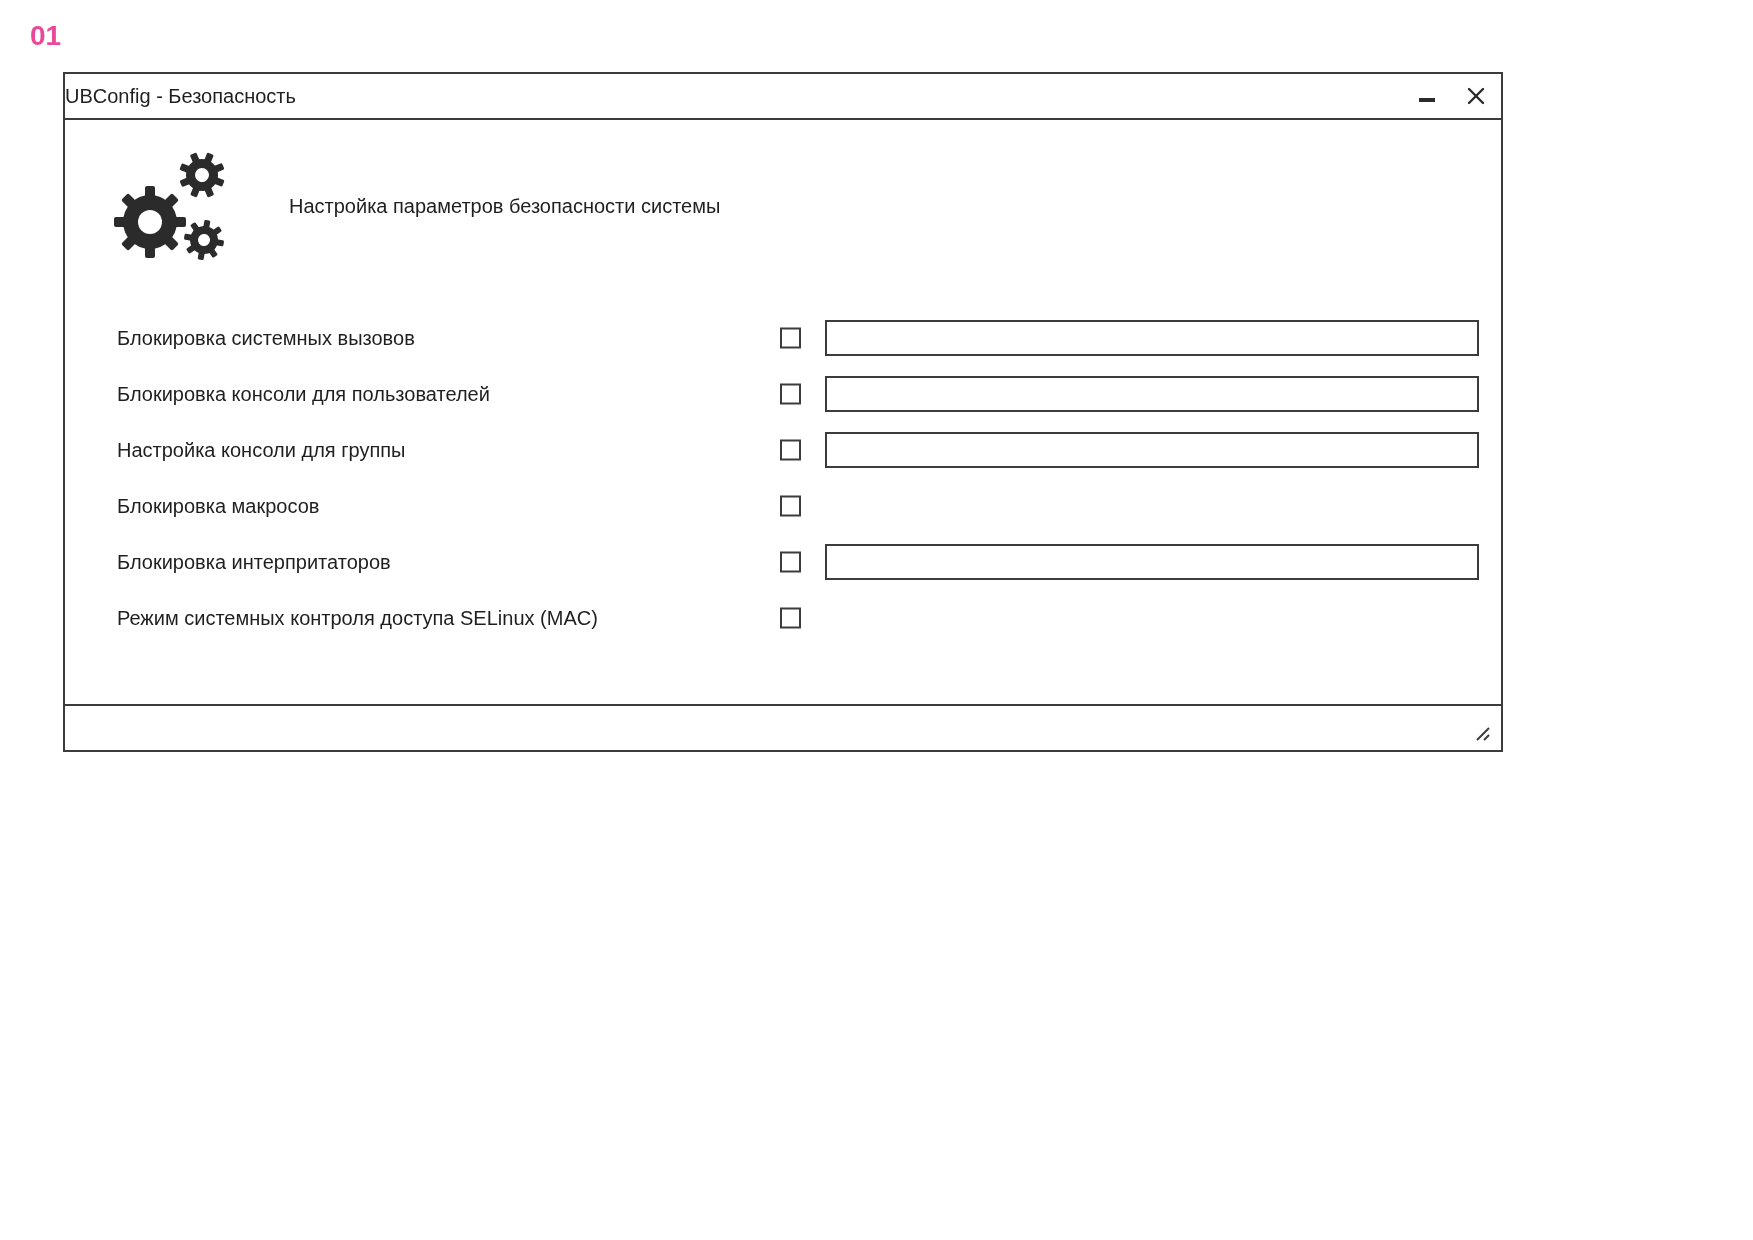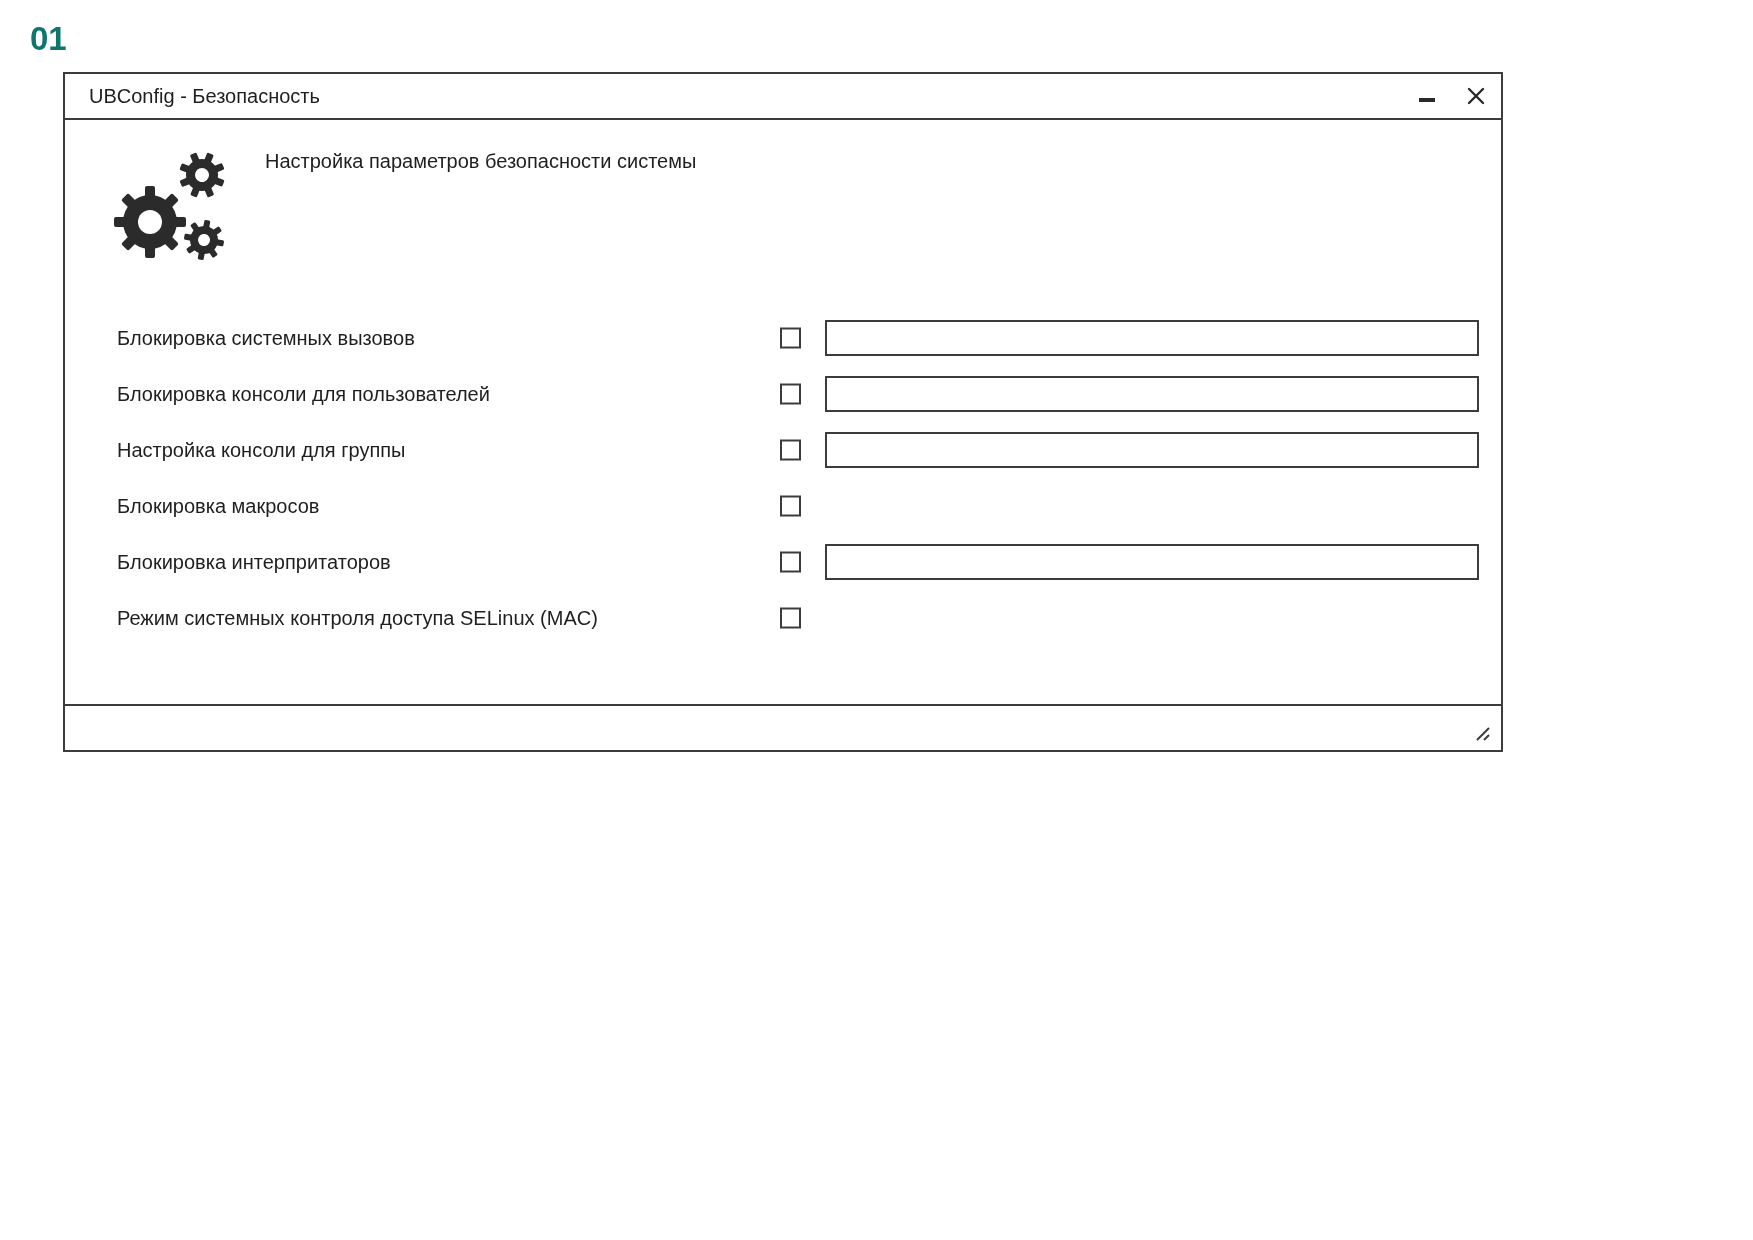"01" .slide-number { color: #0f766e -> #ec4899; font-size: 33px -> 28px }
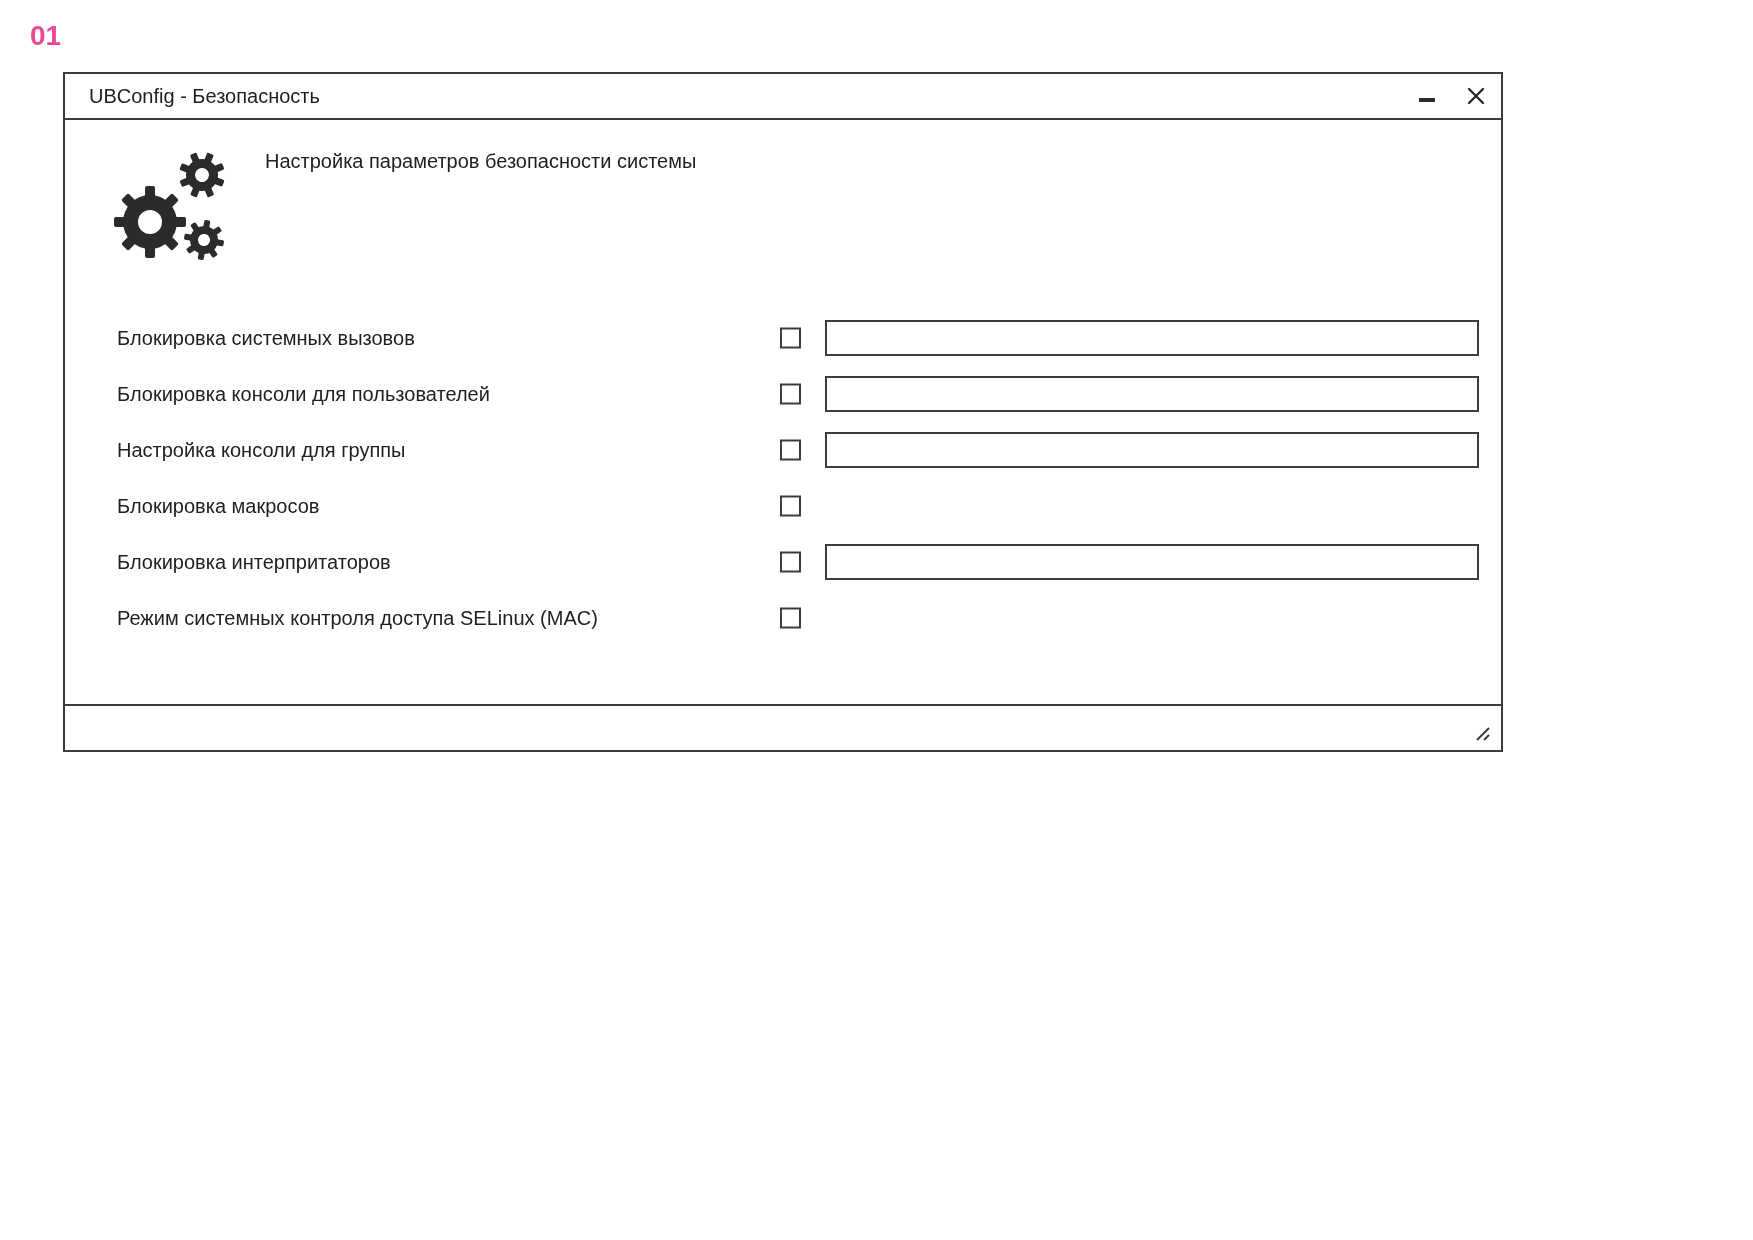"UBConfig - Безопасность" .titlebar { padding: 0 16px 0 24px -> 0 16px 0 0 }
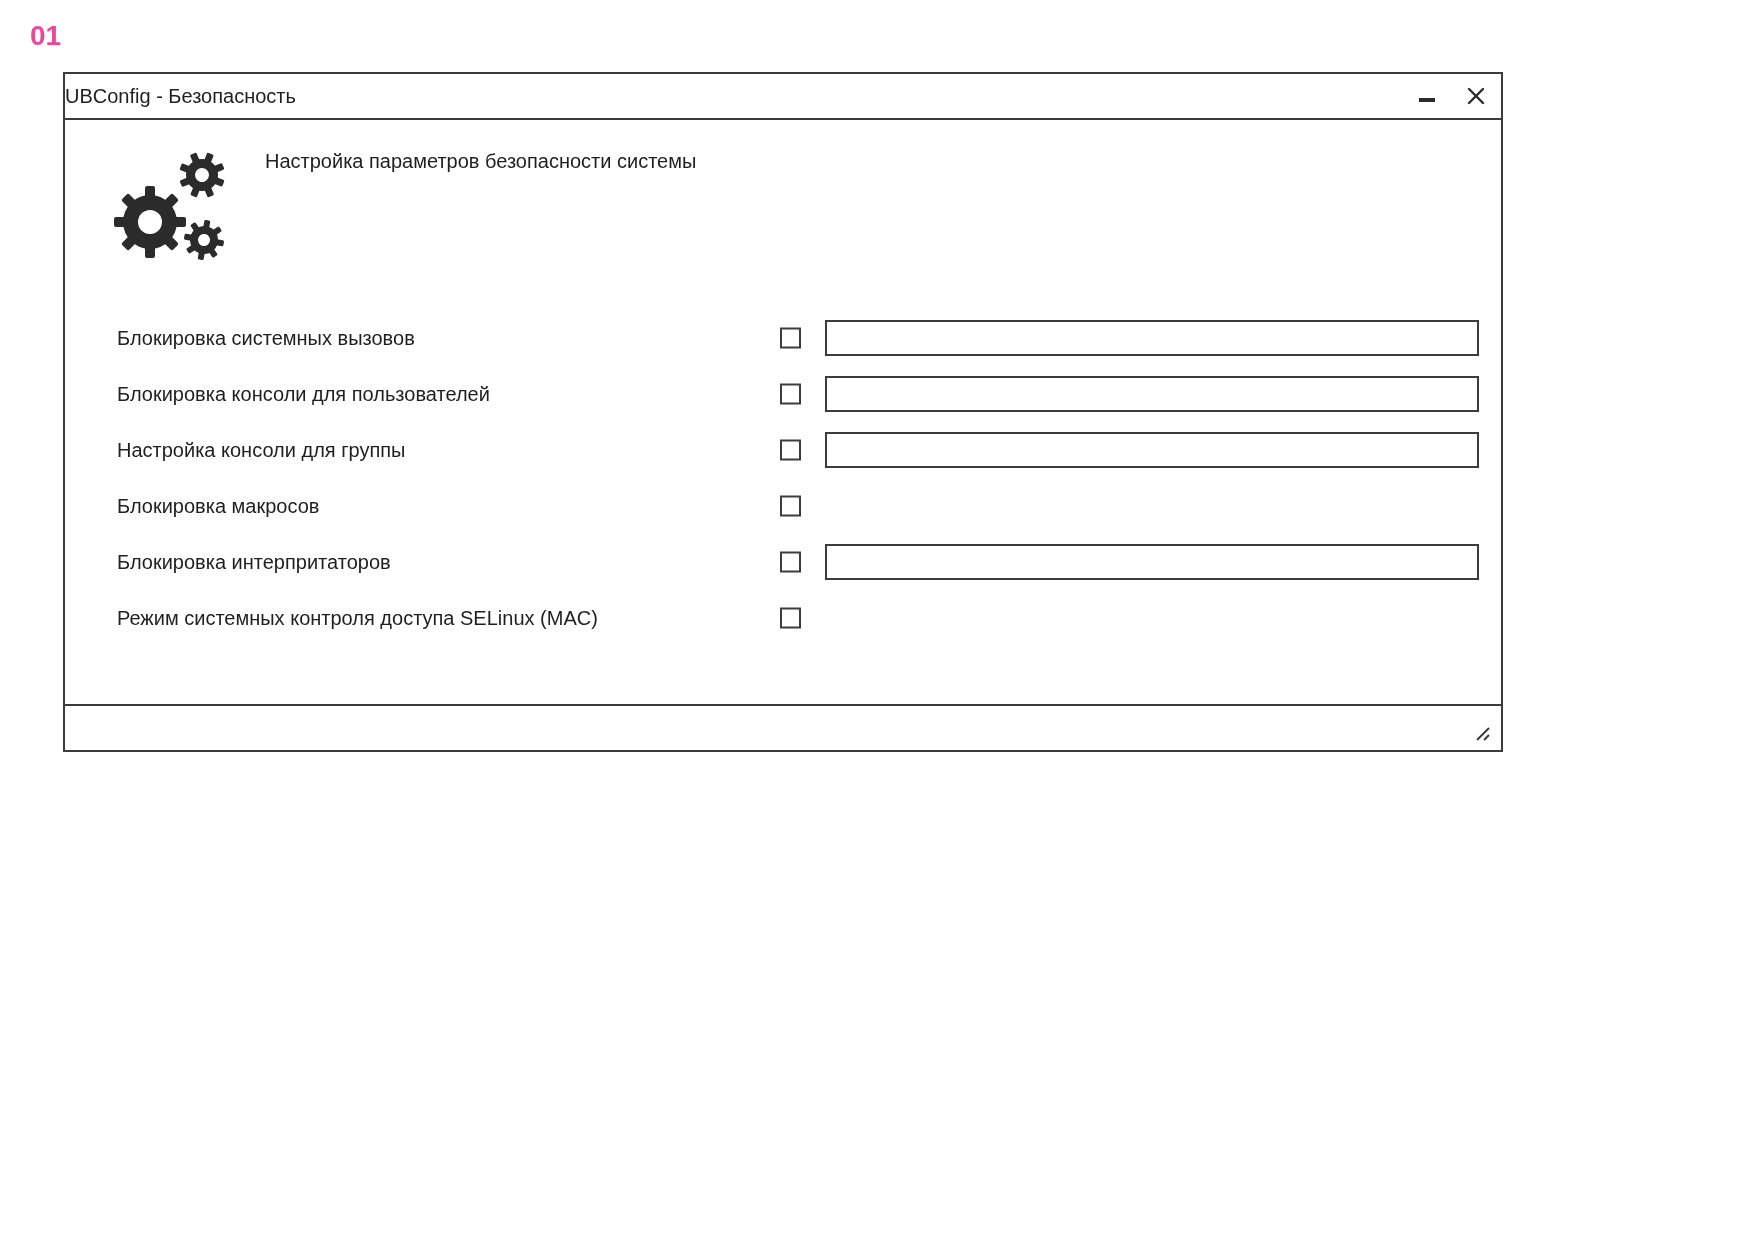"Настройка параметров безопасности" .header { align-items: none -> center; gap: 31px -> 55px }
